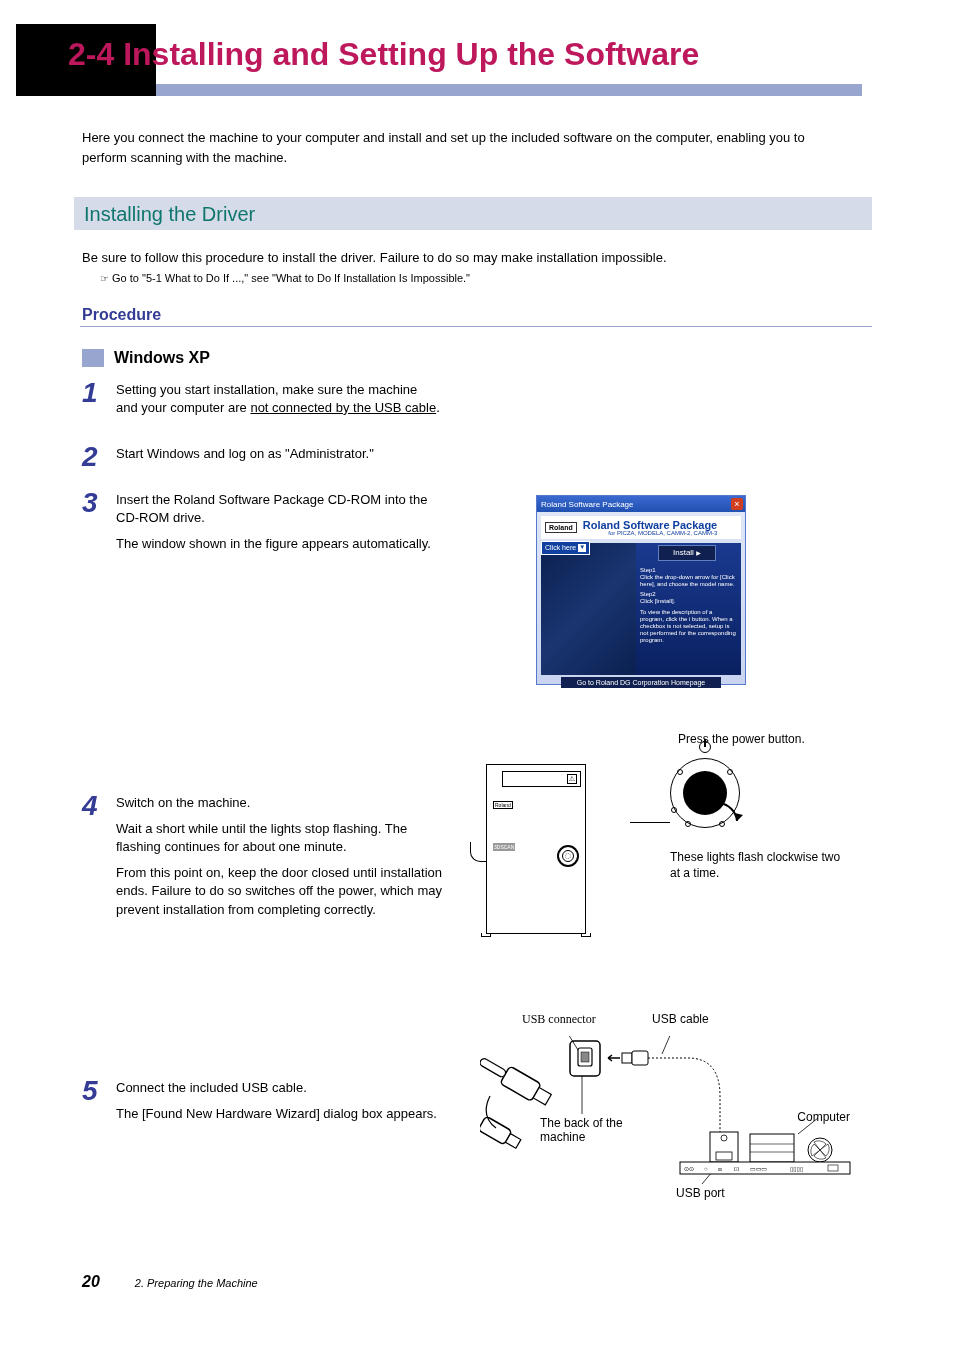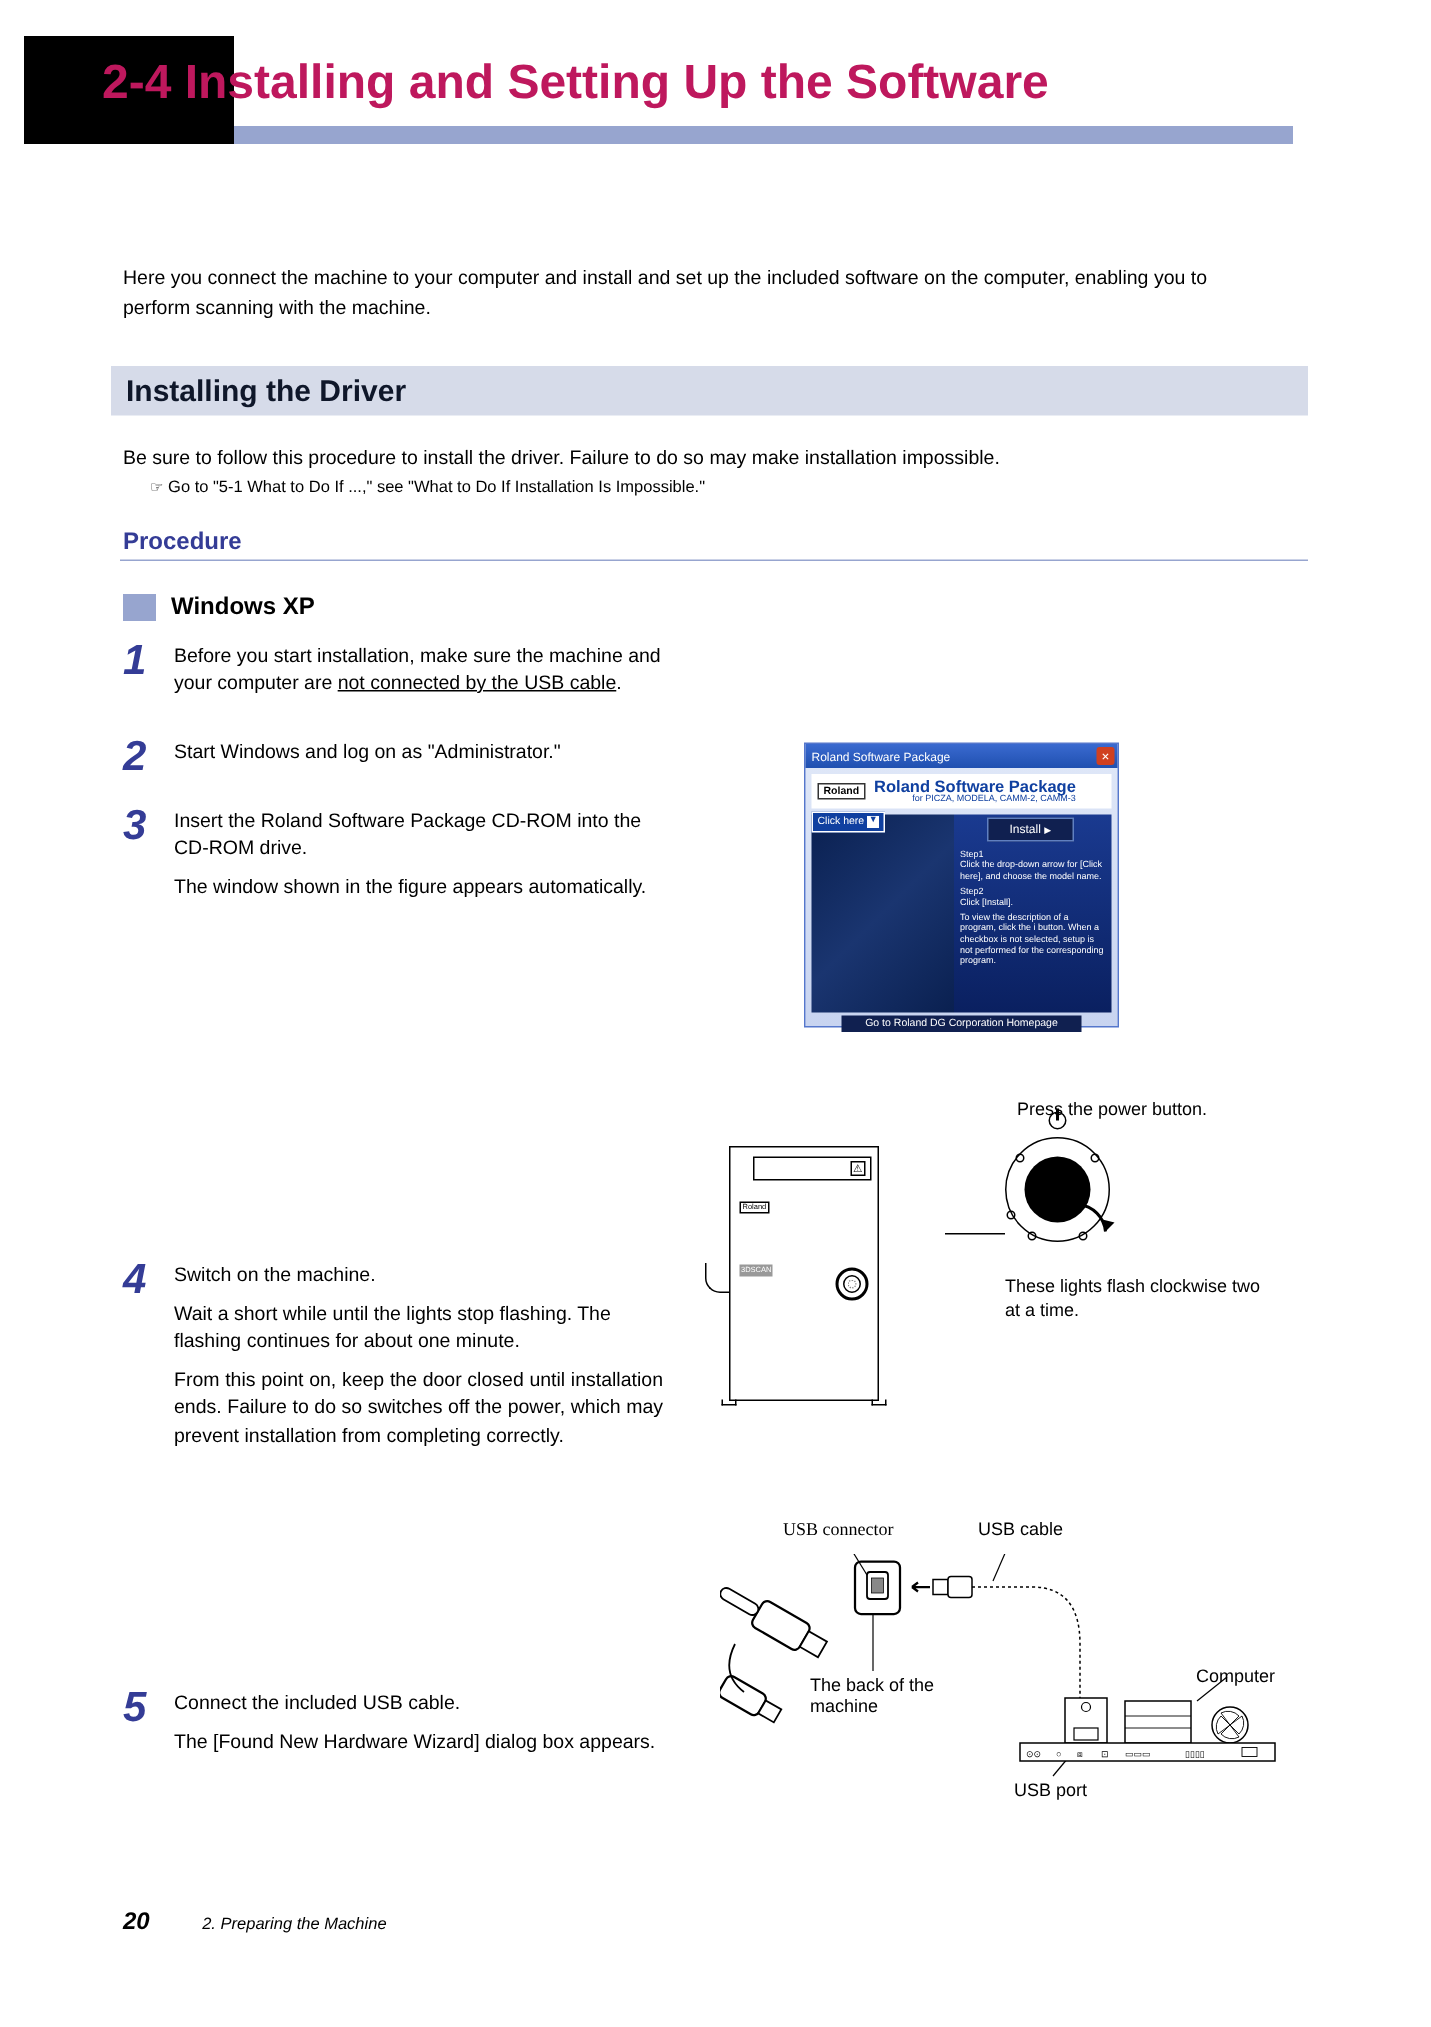"Here you connect the machine" .content { margin-top: 47px -> none }
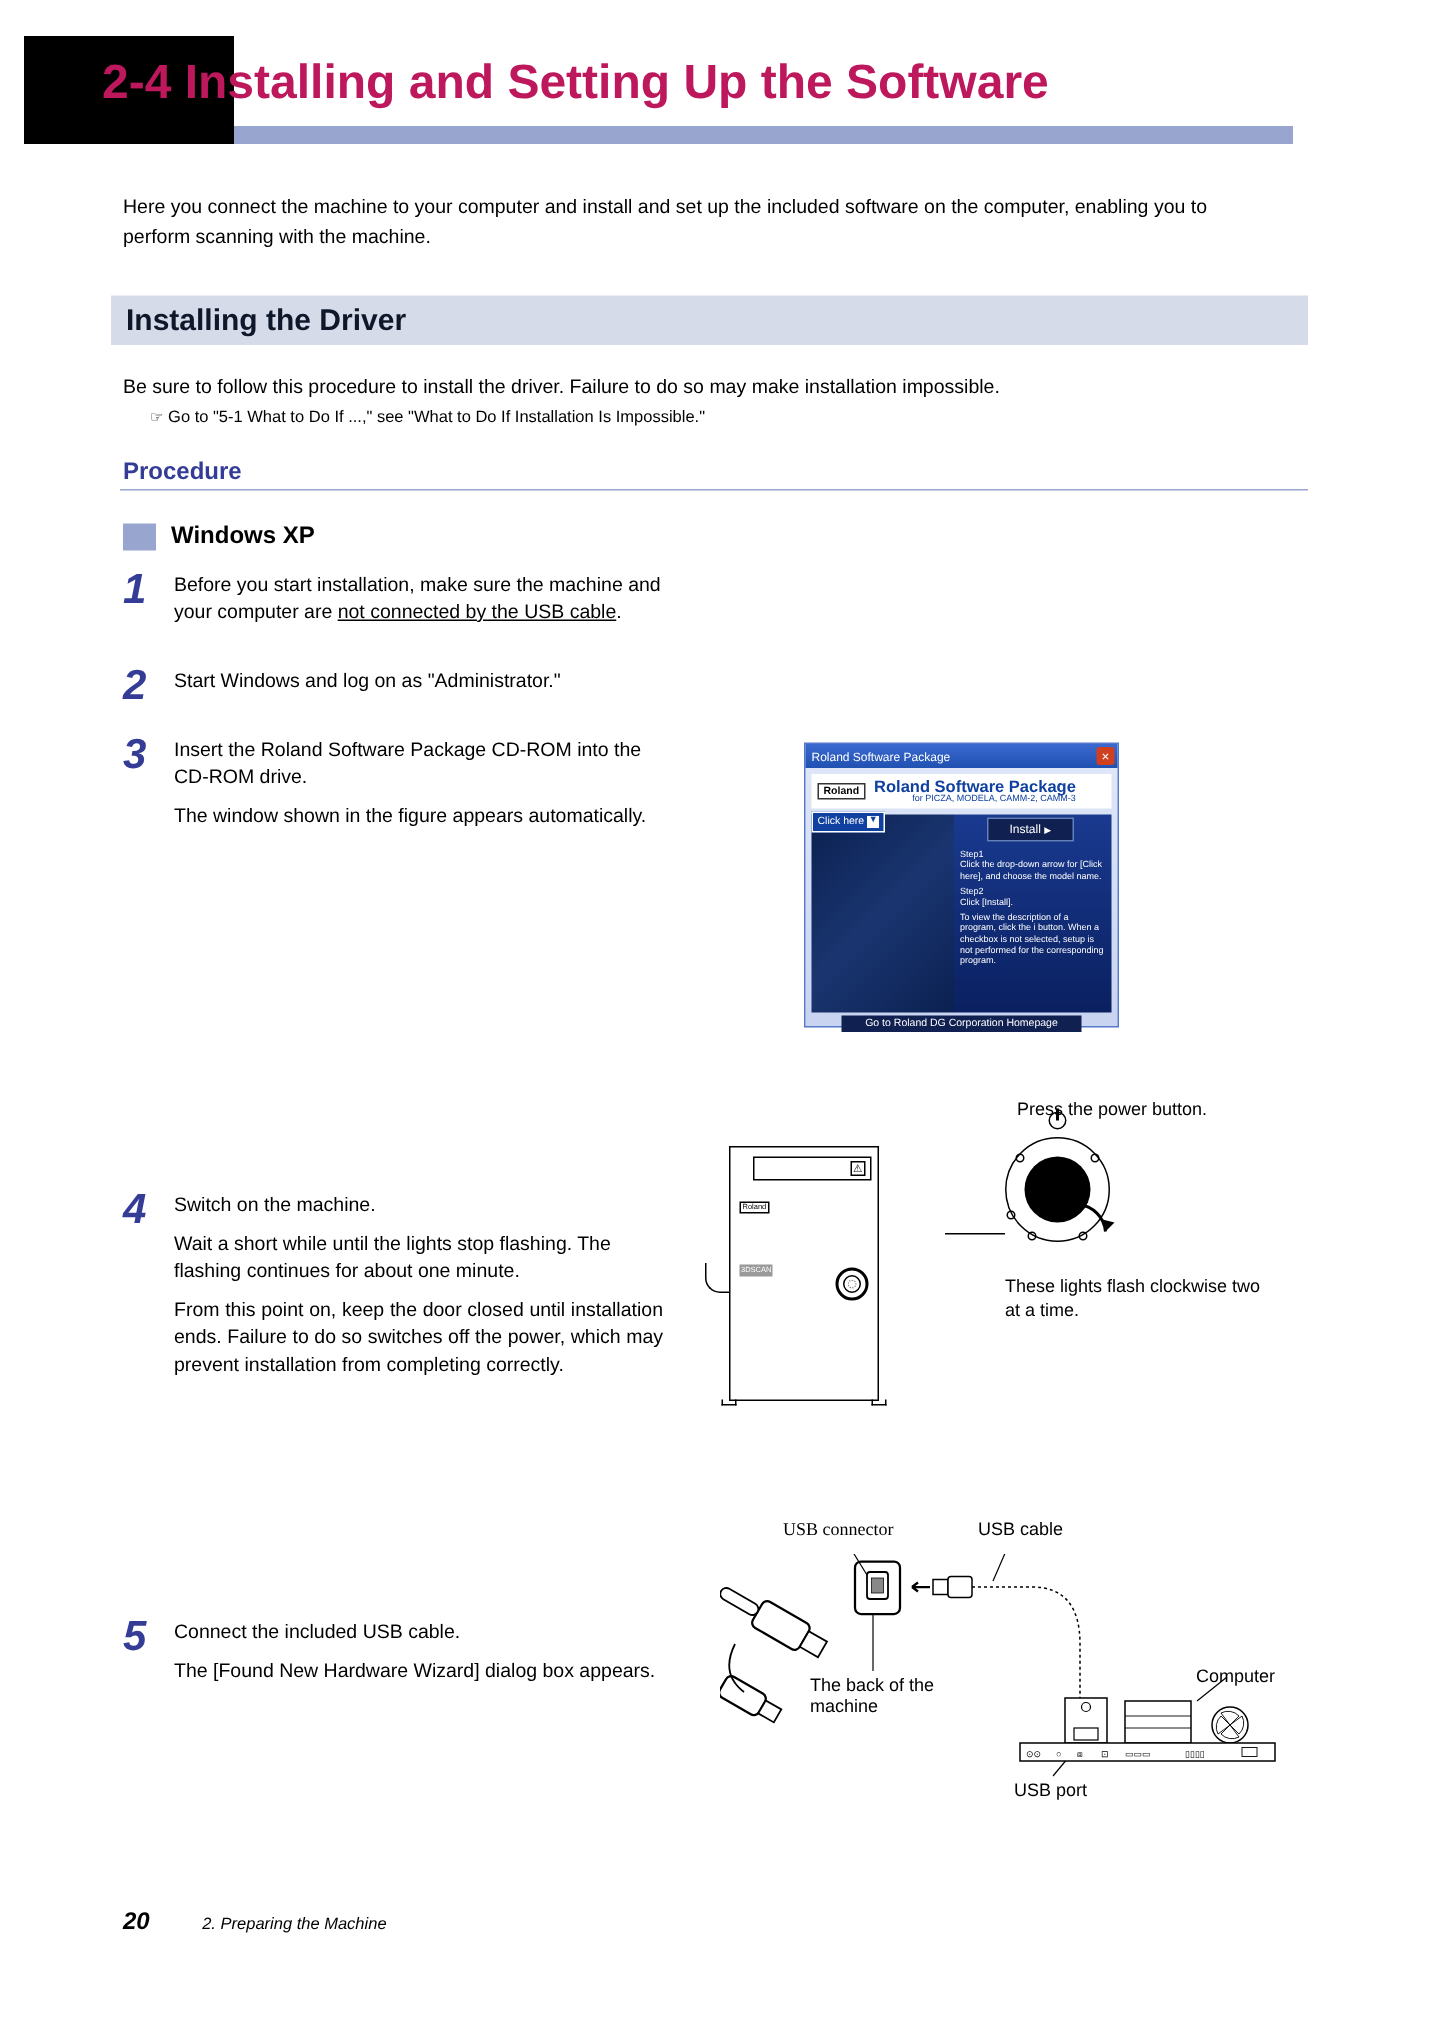"Installing the Driver" .section-header-text { color: #0f172a -> #0f766e; font-weight: bold -> normal }
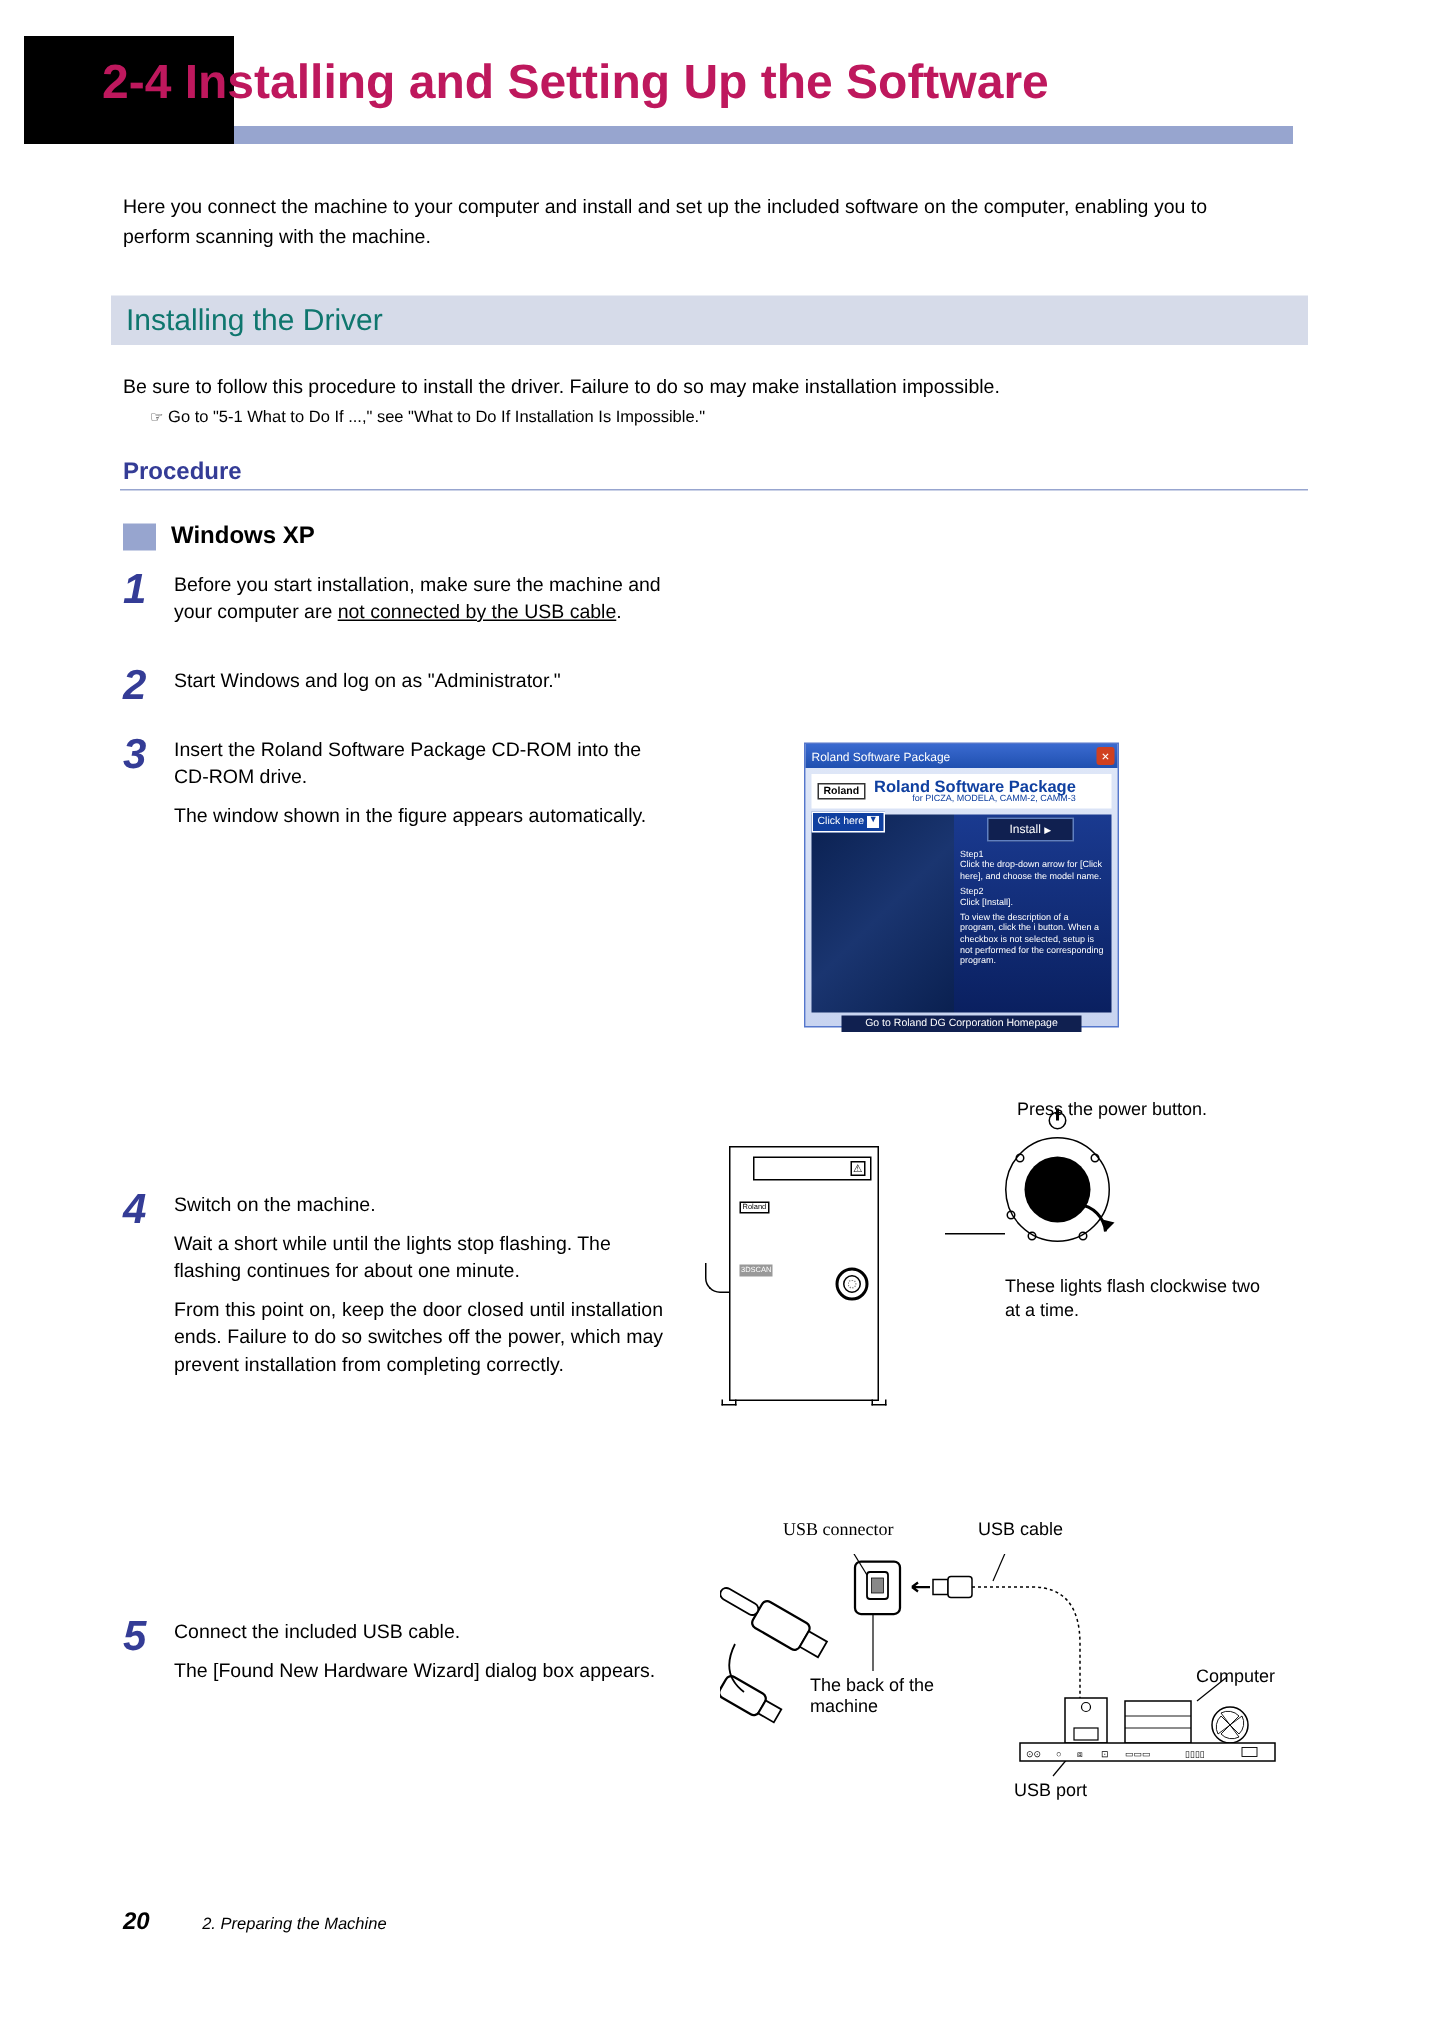"Before you start installation, make" span { text: Before -> Setting }
